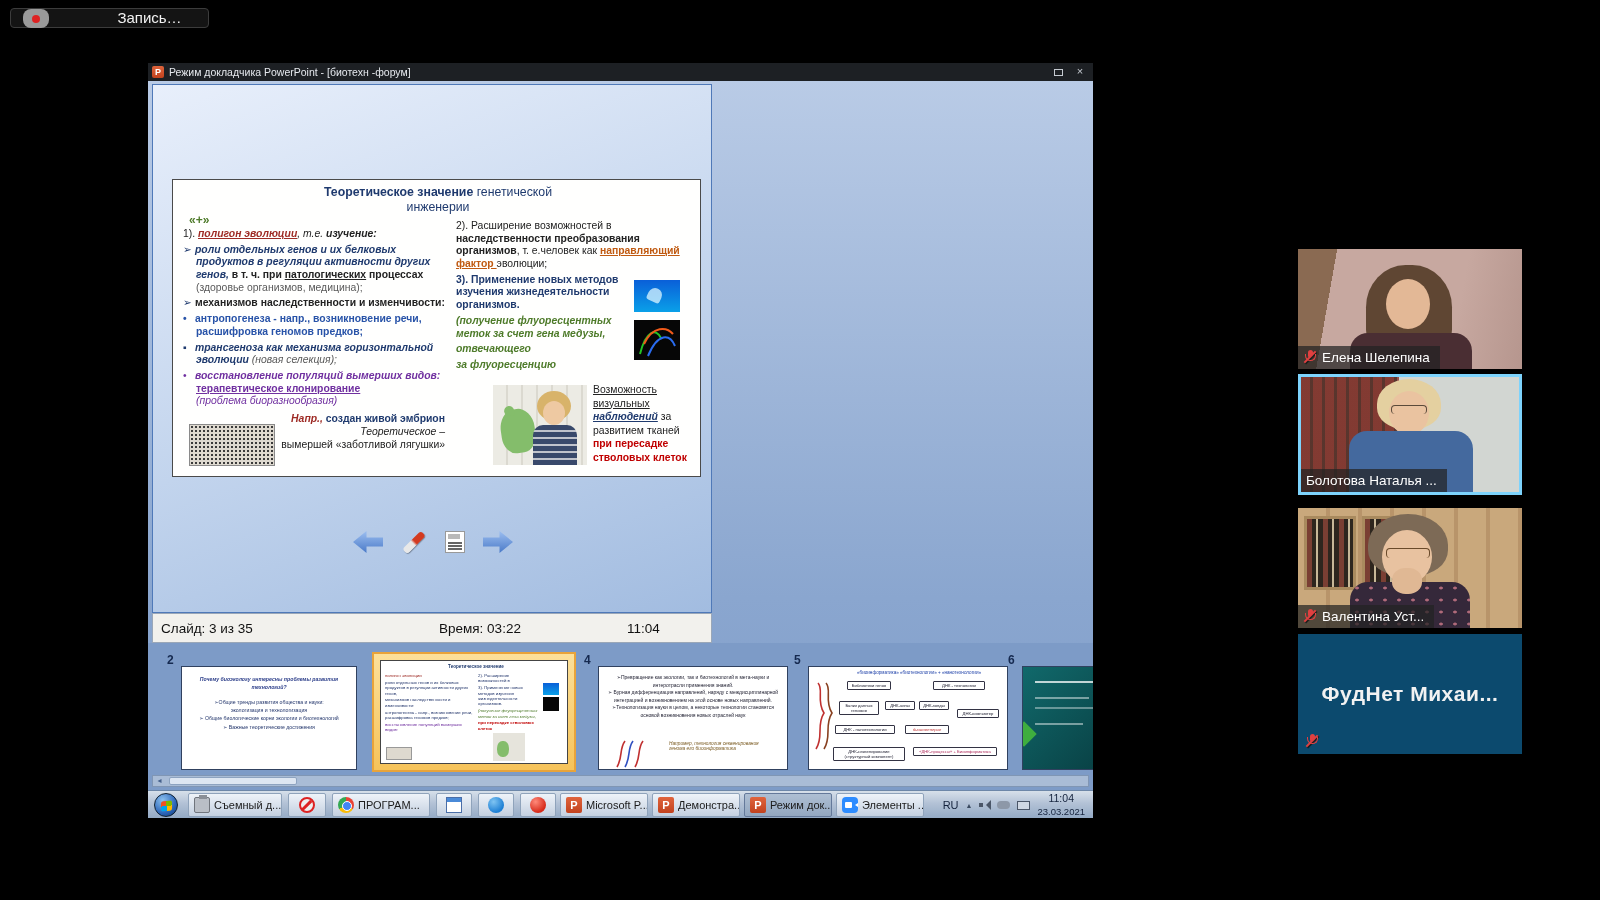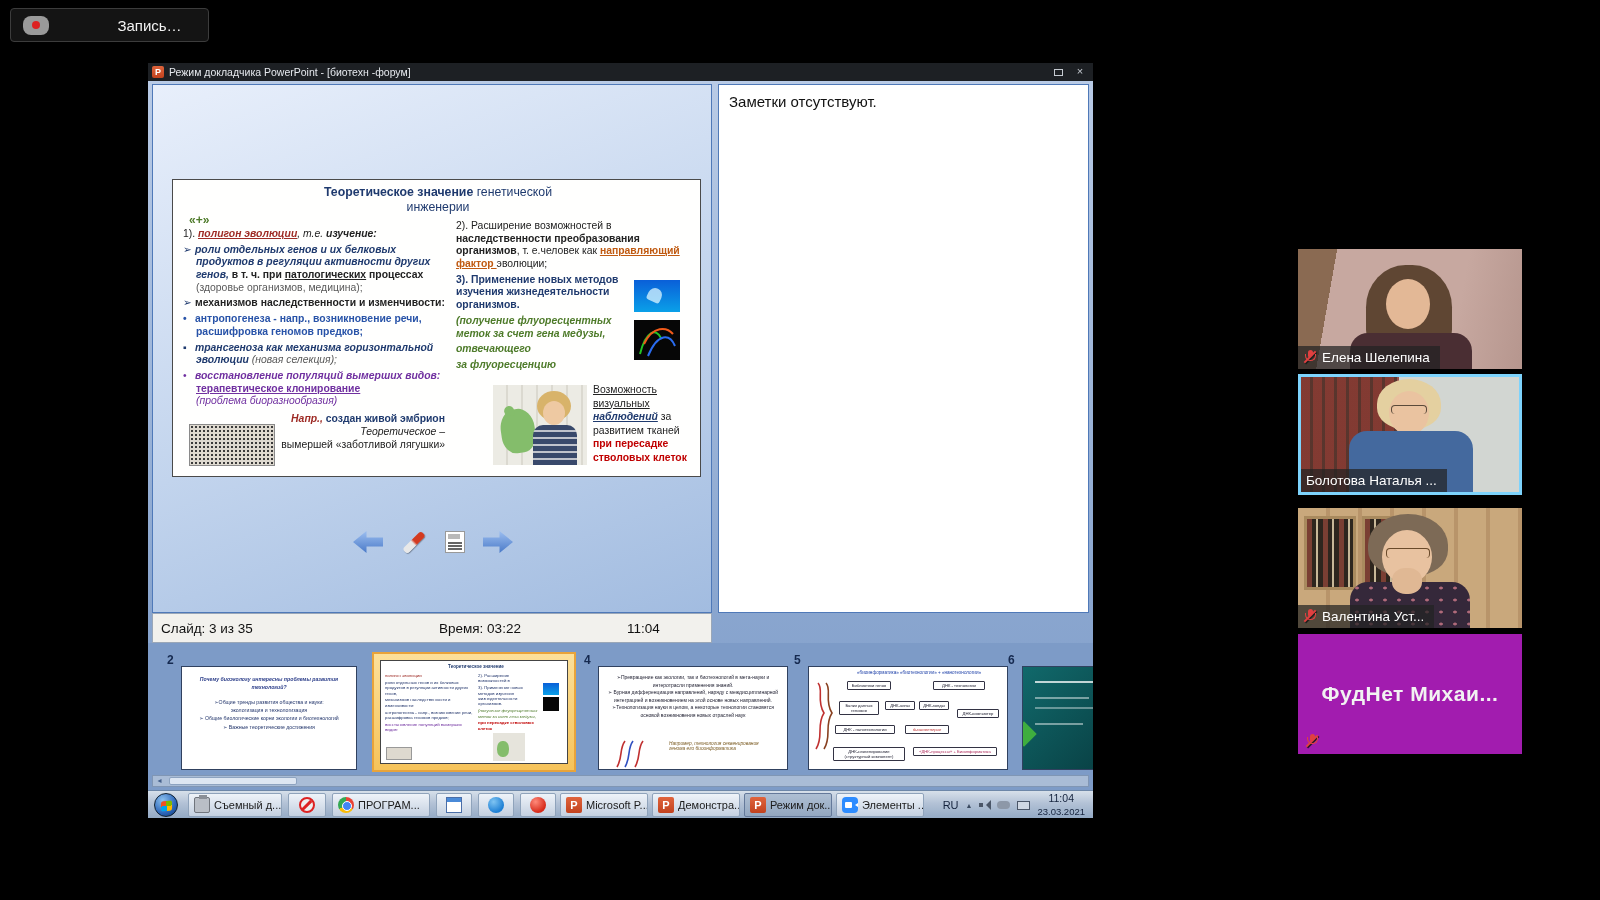"Запись…" #record { align-items: center -> none; height: 34px -> 20px }
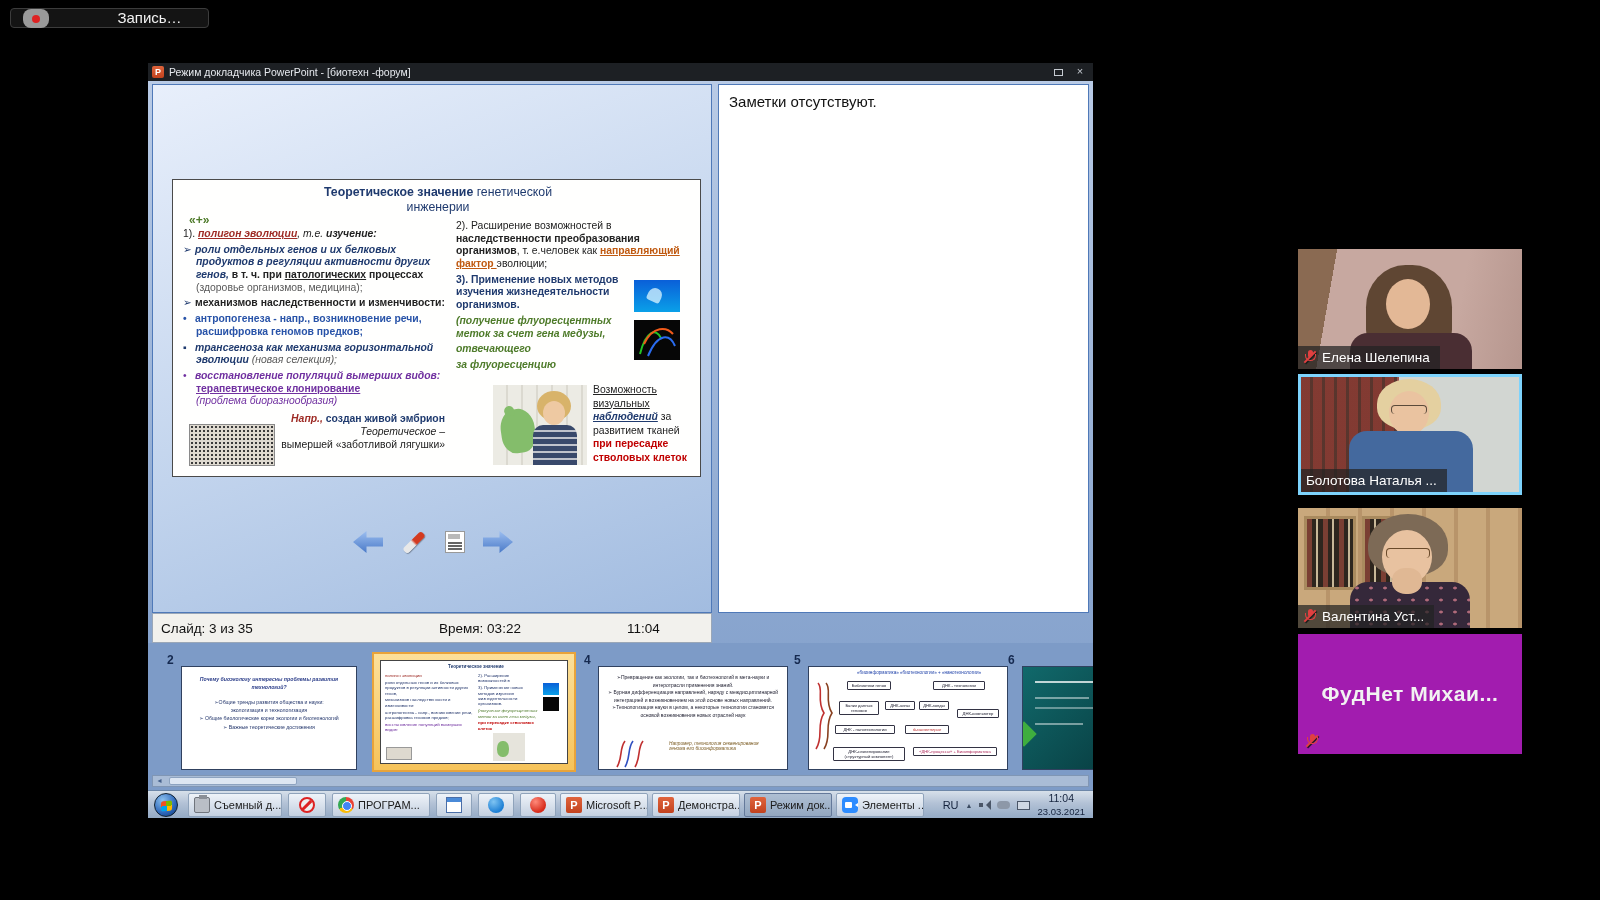"Заметки отсутствуют." div { html: <div> <div>Заметки отсутствуют.</div> </div> -> none }
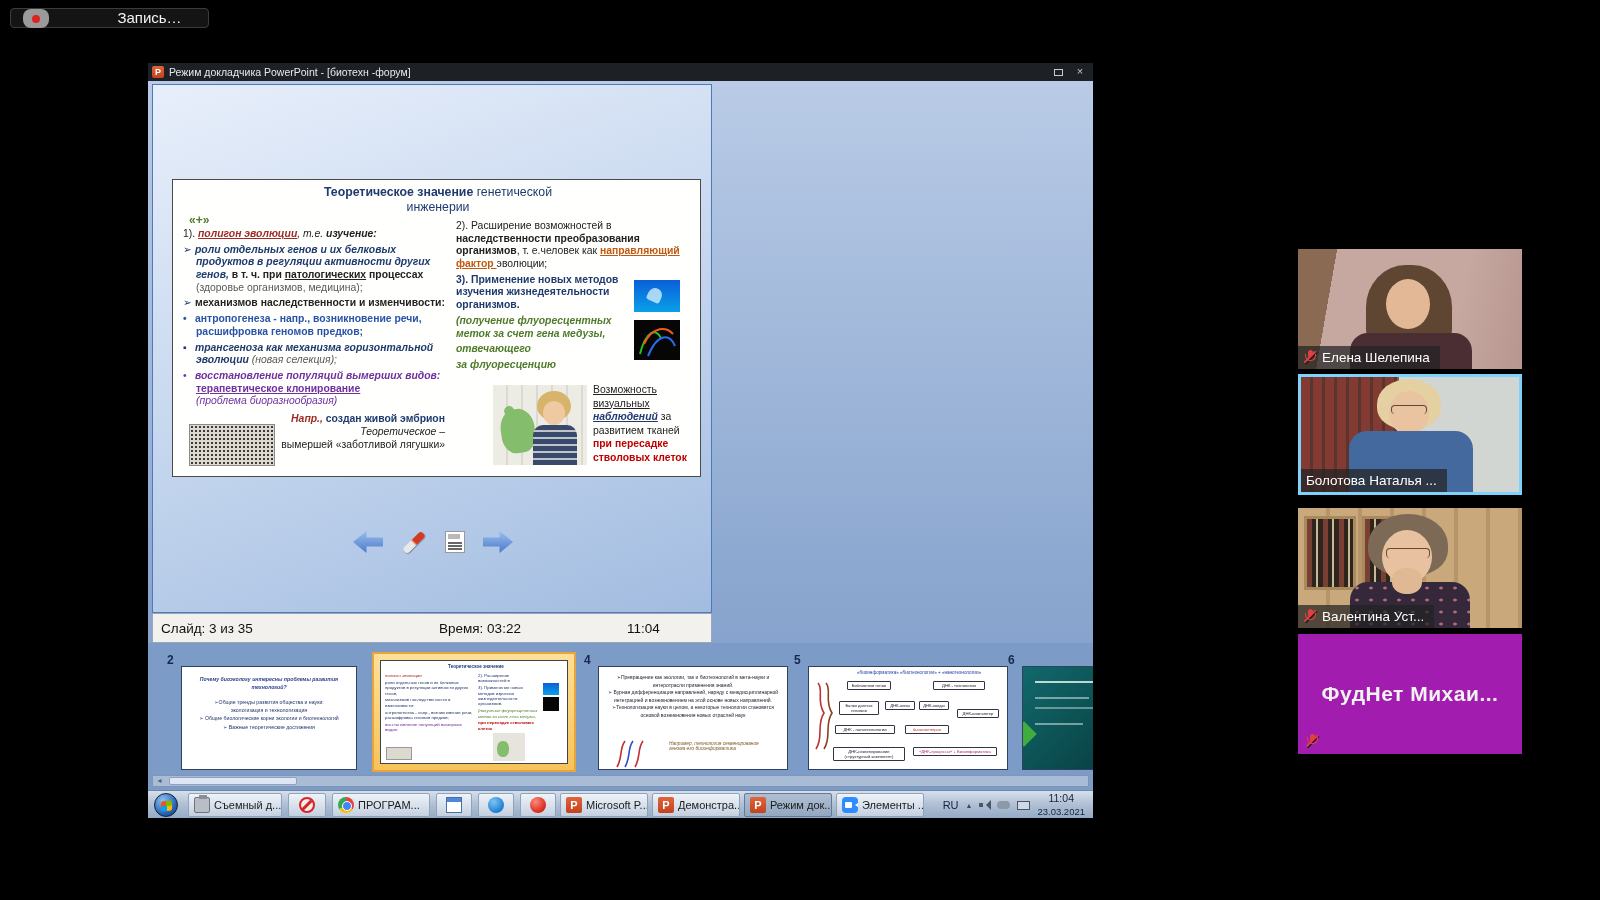"ФудНет Михаи..." .bg5 { background: #a21caf -> #0c4a6e }
